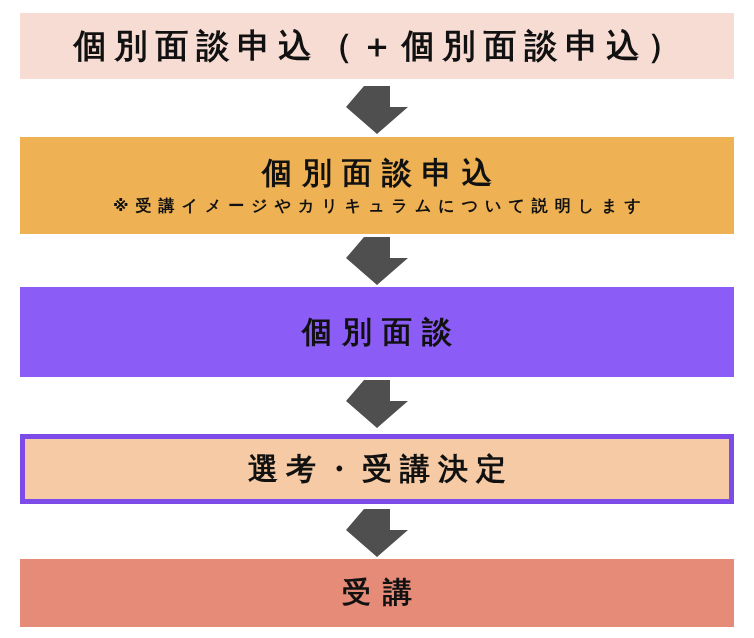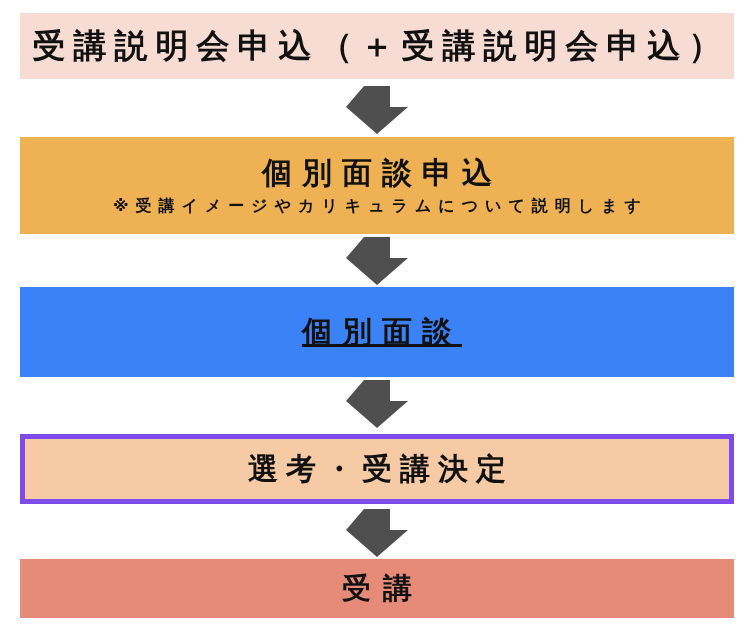"受講説明会申込（＋受講説明会申込）" div.title { text: 受講説明会申込（＋受講説明会 -> 個別面談申込（＋個別面談 }
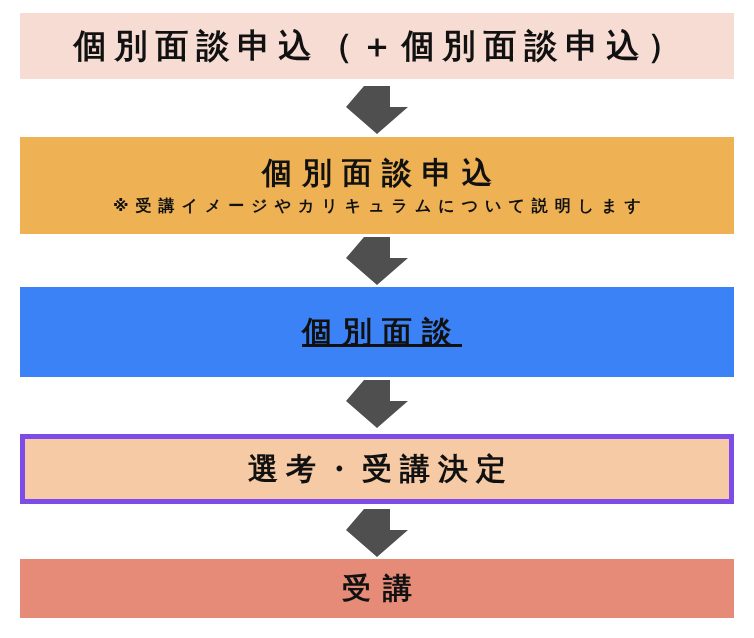"個別面談" div.step { background-color: #3b82f6 -> #8b5cf6; text-decoration: underline -> none }
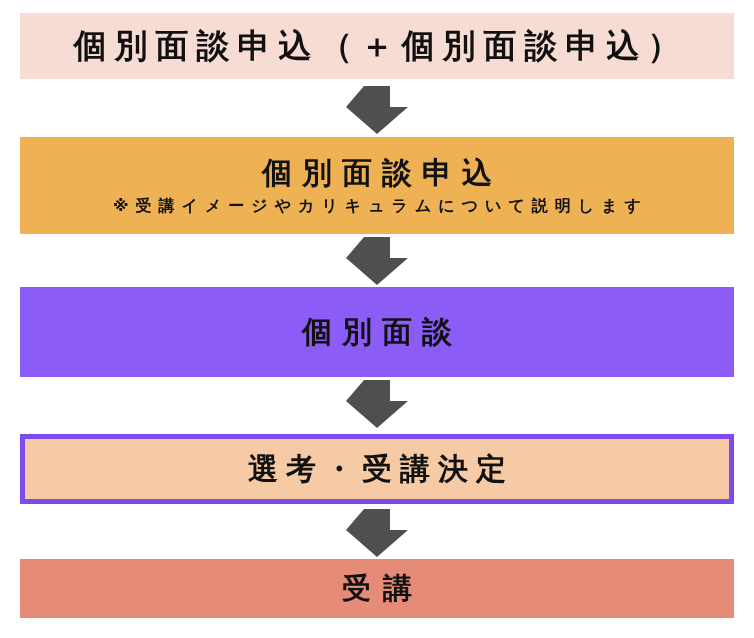"受講" .step5 { height: 59px -> 68px }
